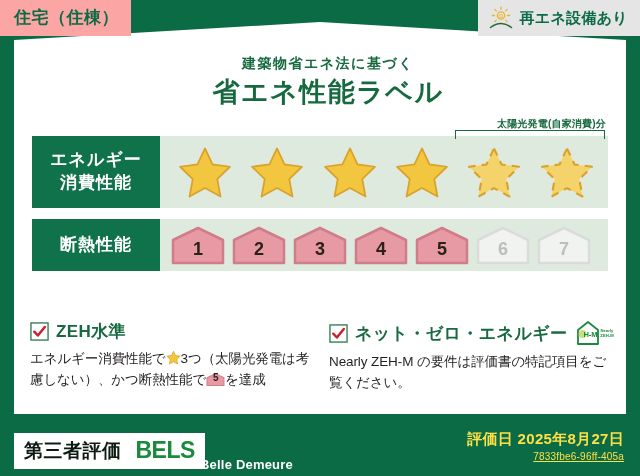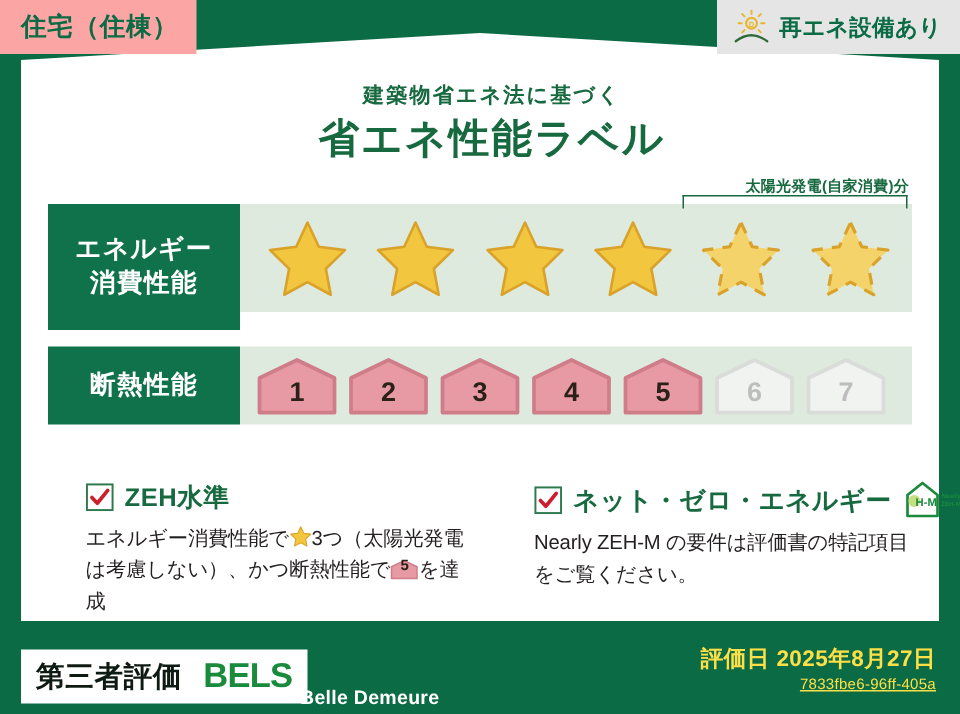"エネルギー" .row-energy .row-head { height: 84px -> 72px }
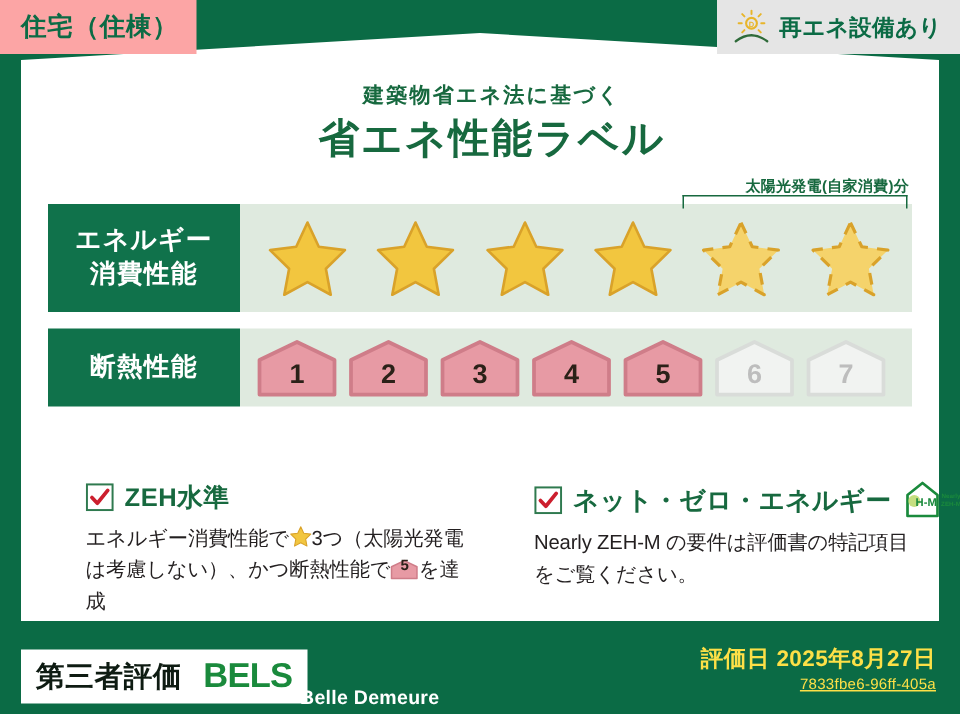"ZEH水準" .note { margin-left: 27px -> none }
